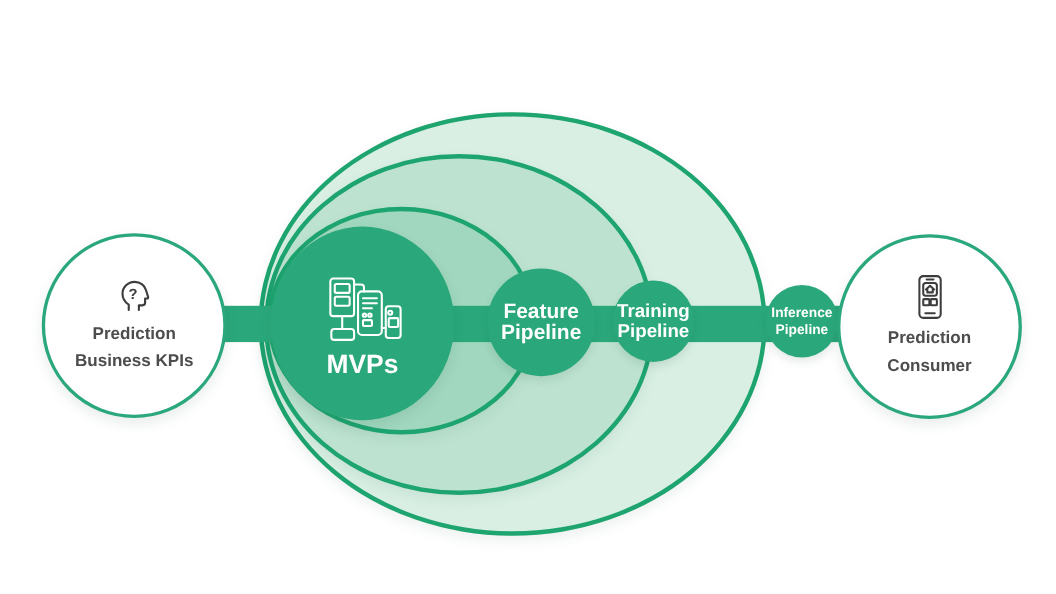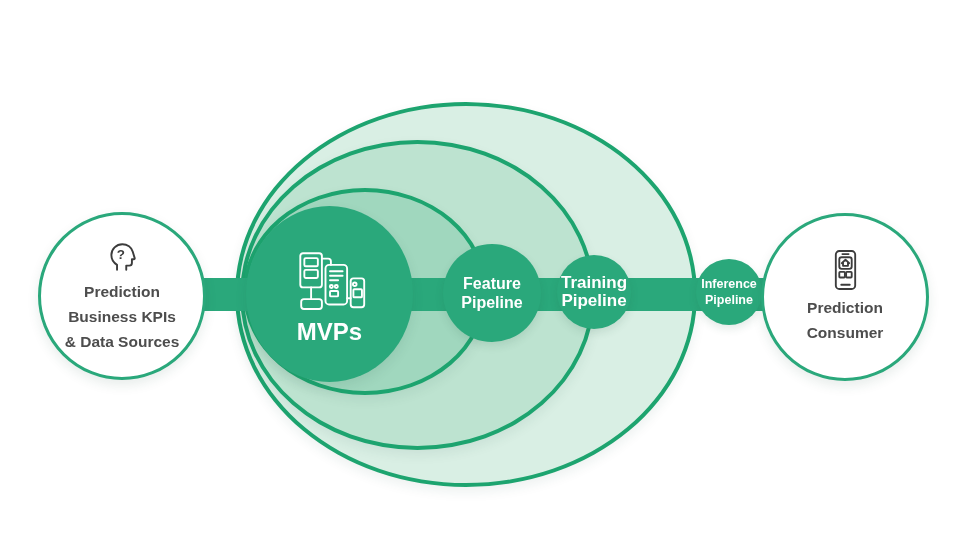"Feature" .feature { font-size: 16px -> 19px }
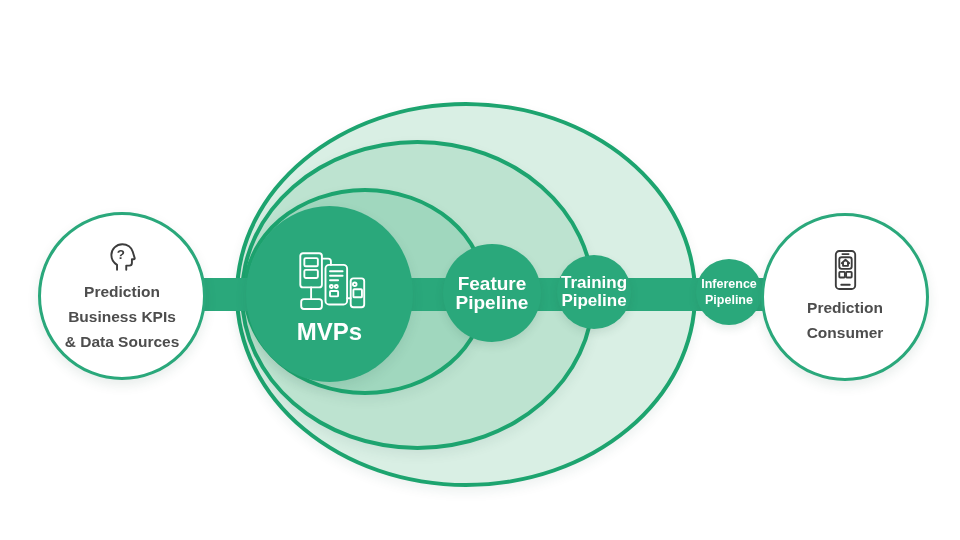"& Data Sources" span.line { html: <span>&amp; Data Sources</span> -> none }
